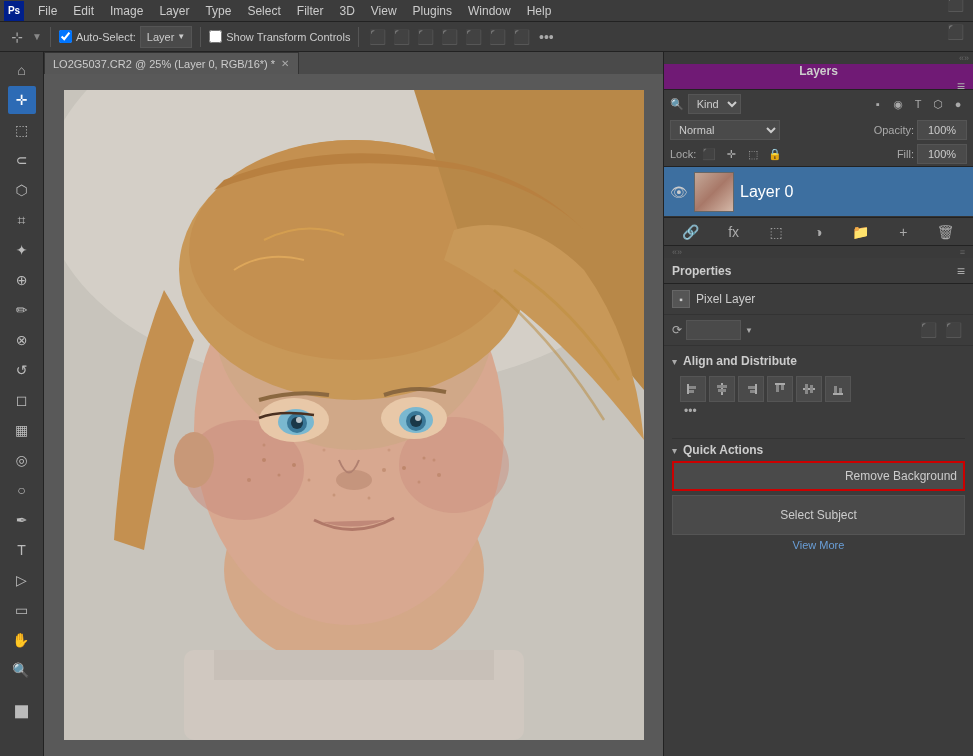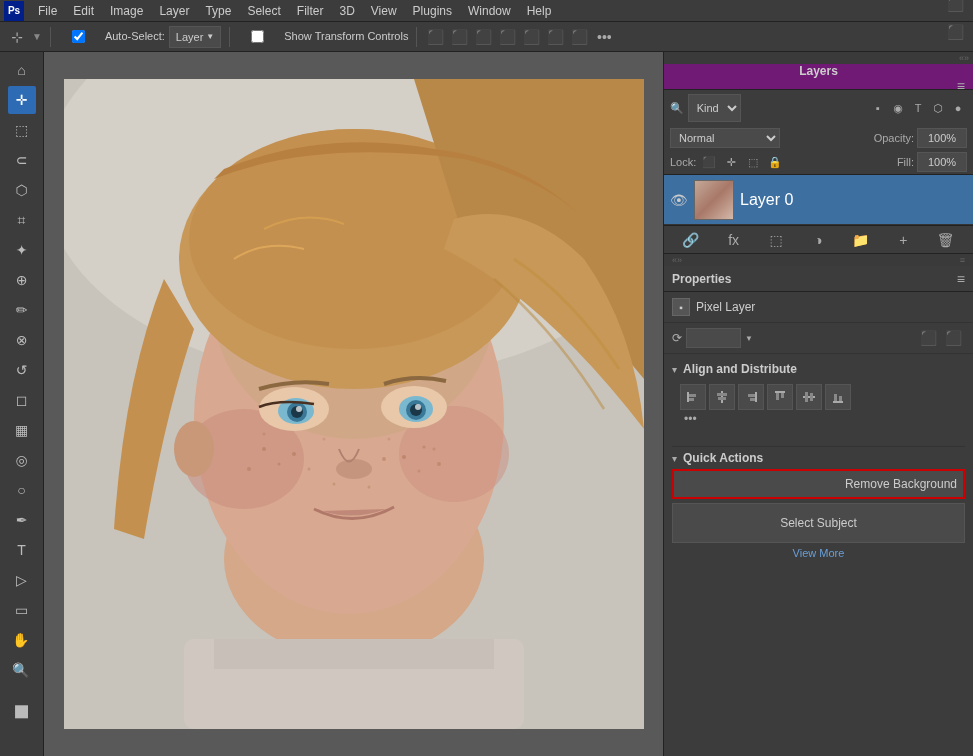"Auto-Select:" .tool-checkbox { align-items: none -> center; gap: 20px -> 4px; margin-left: 13px -> none }
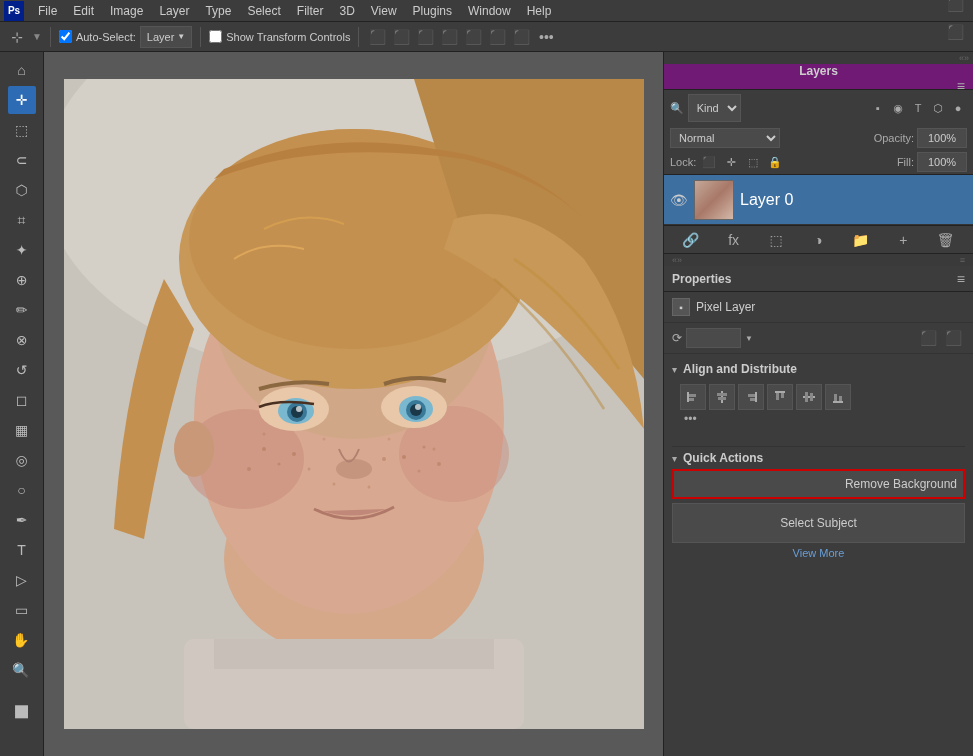"LO2G5037.CR2 @ 25% (Layer 0," div { html: none -> <div> <div> <span>LO2G5037.CR2 @ 25% (Layer 0, RGB/16*) *</span> <span>✕</span> </div> </div> }
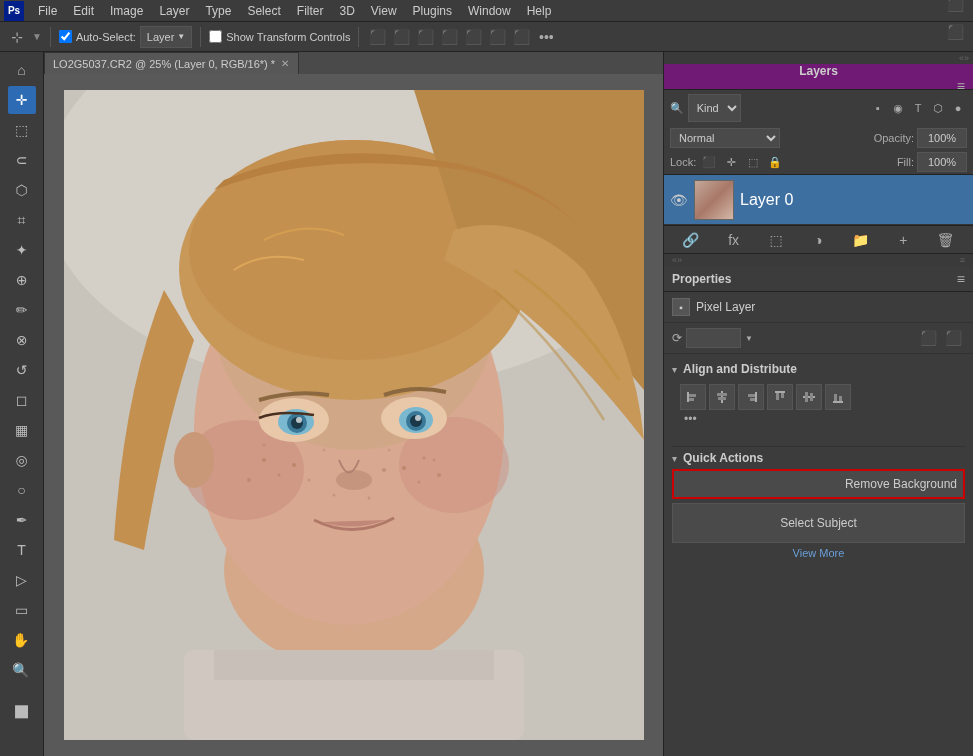"Kind" .kind-select { height: 28px -> 20px }
